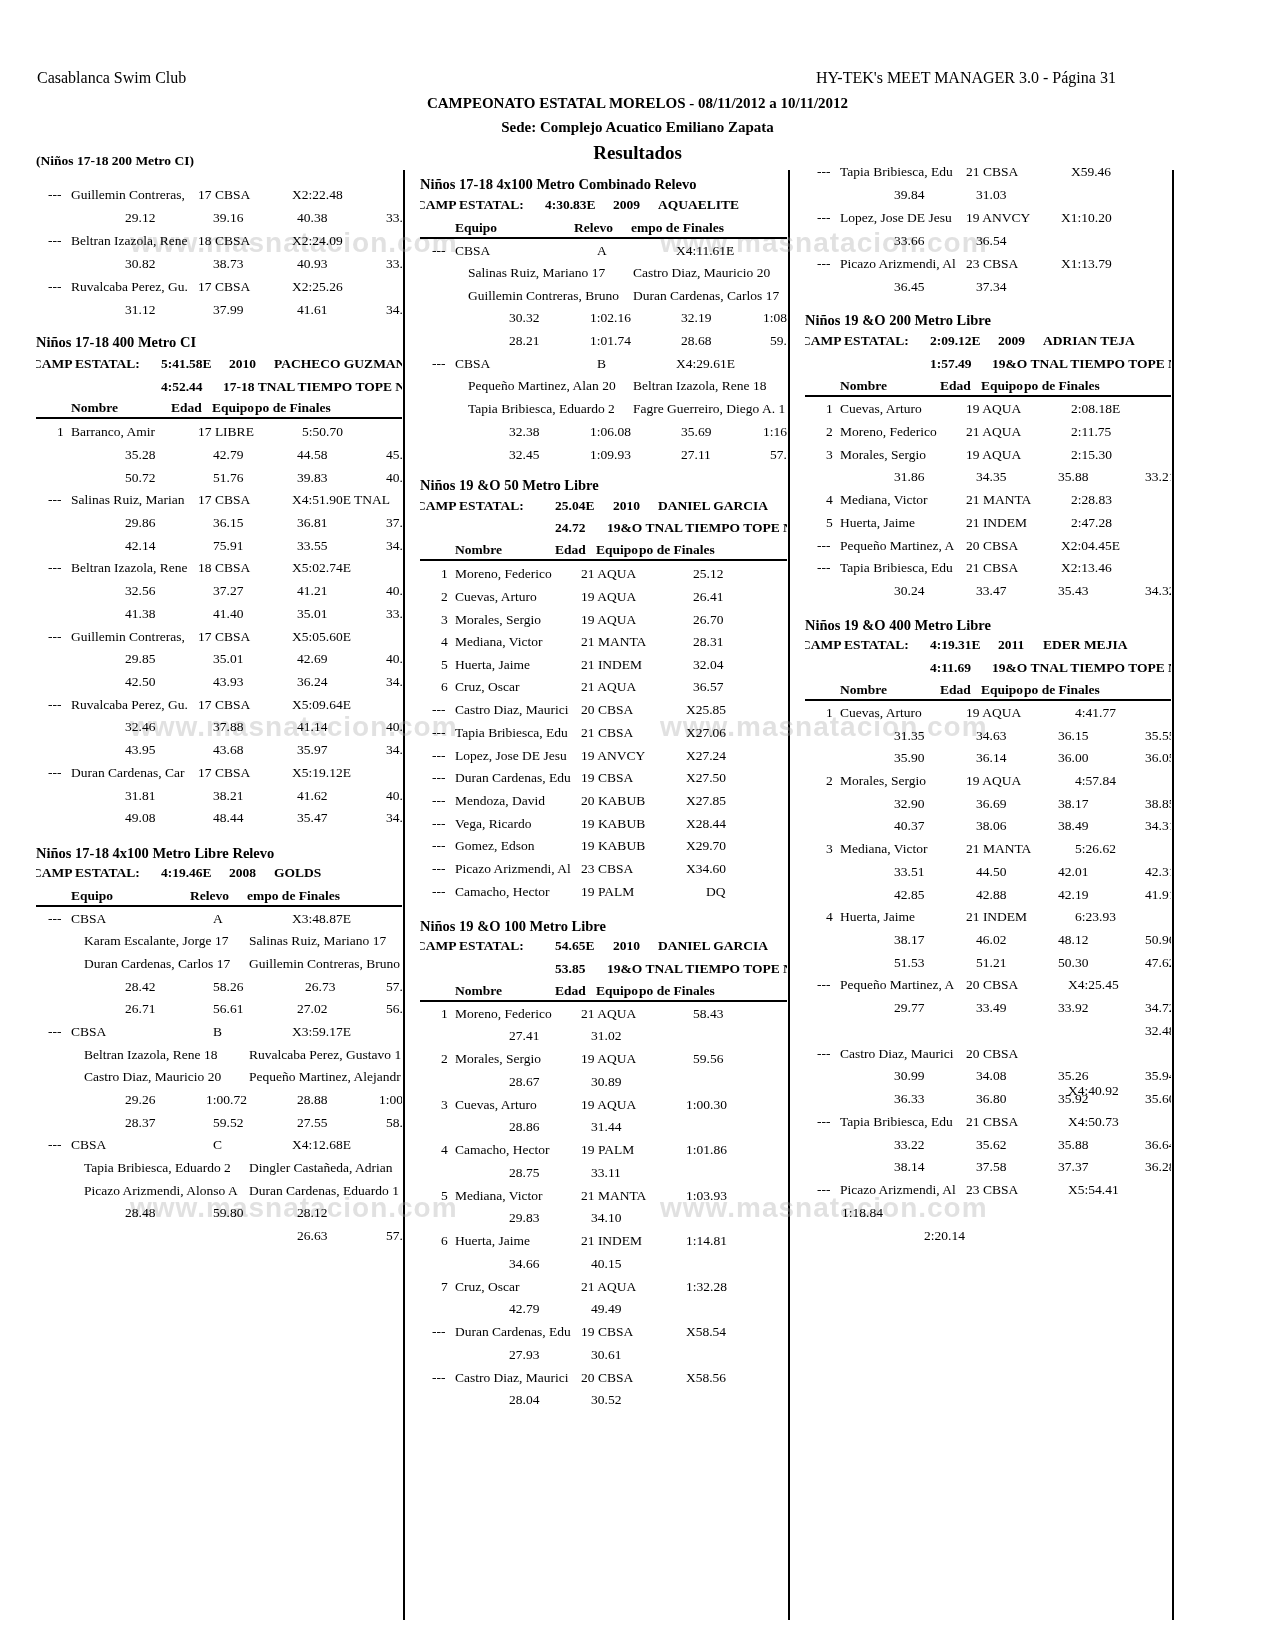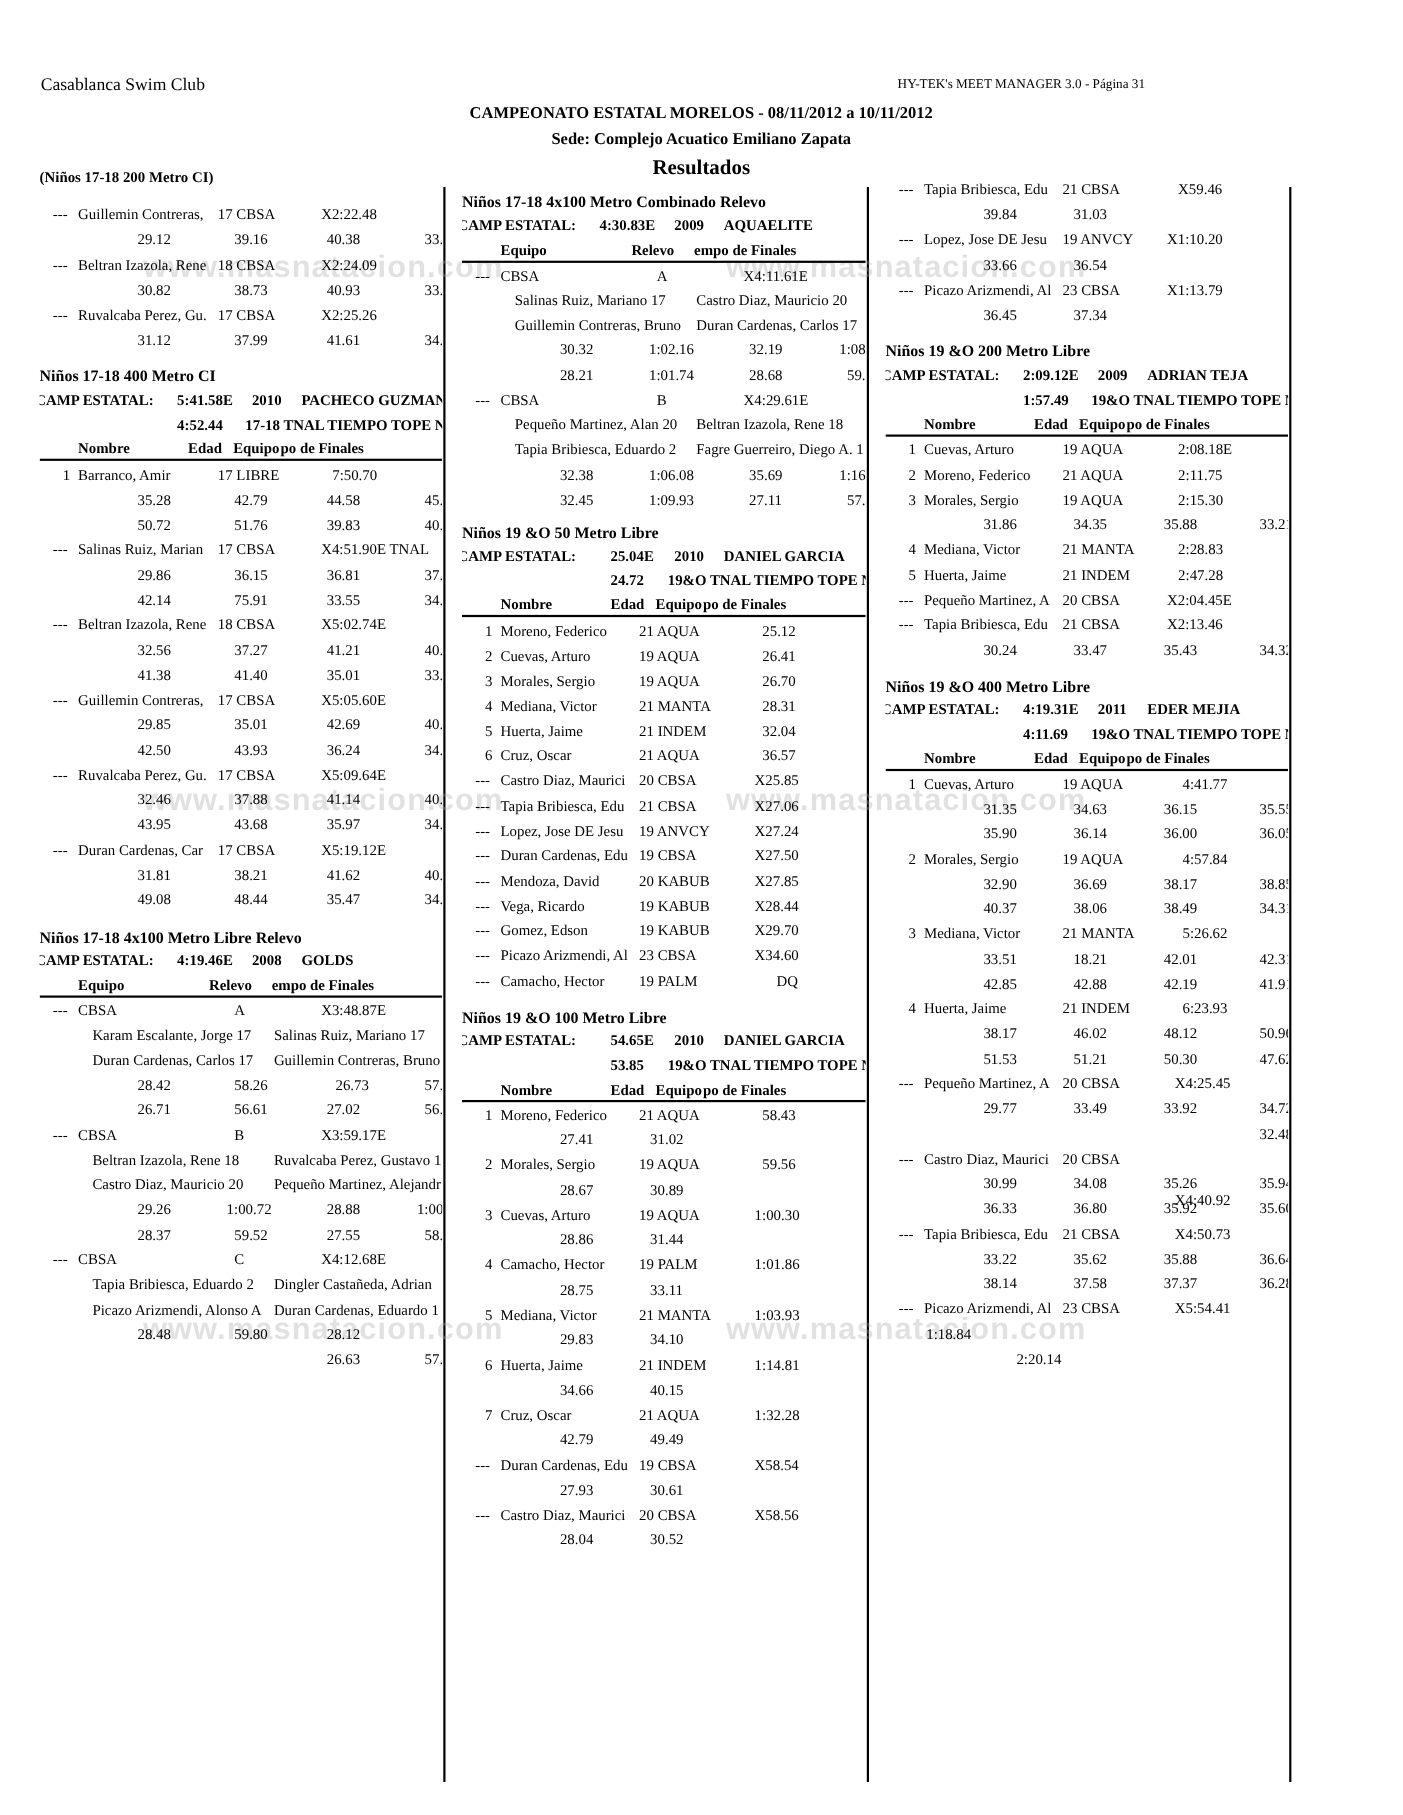"HY-TEK's MEET MANAGER 3.0 -" .hdr-right { font-size: 12px -> 16px }
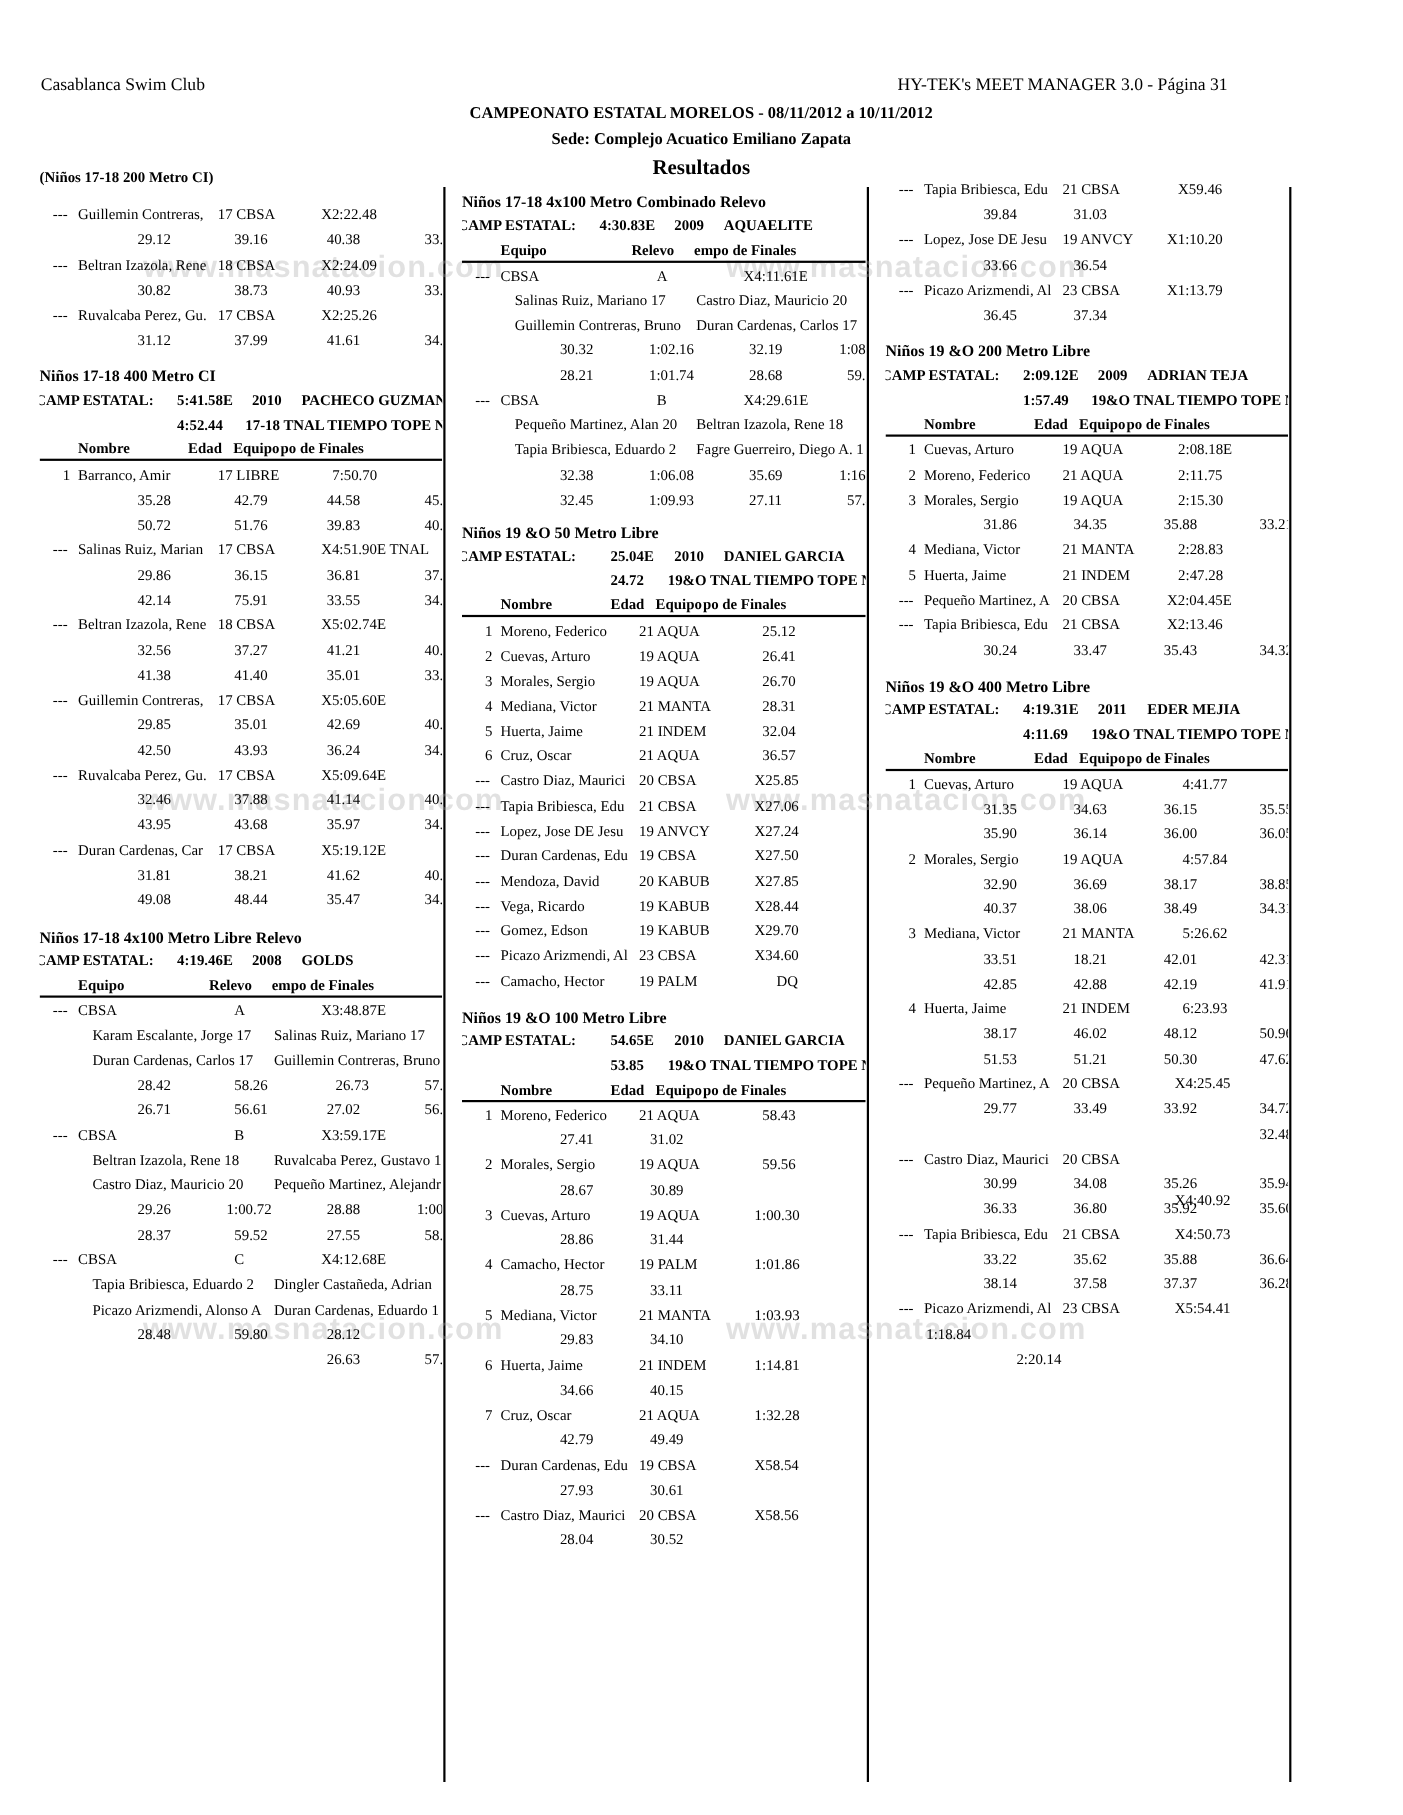"7:50.70" span { text: 7:50.70 -> 5:50.70 }
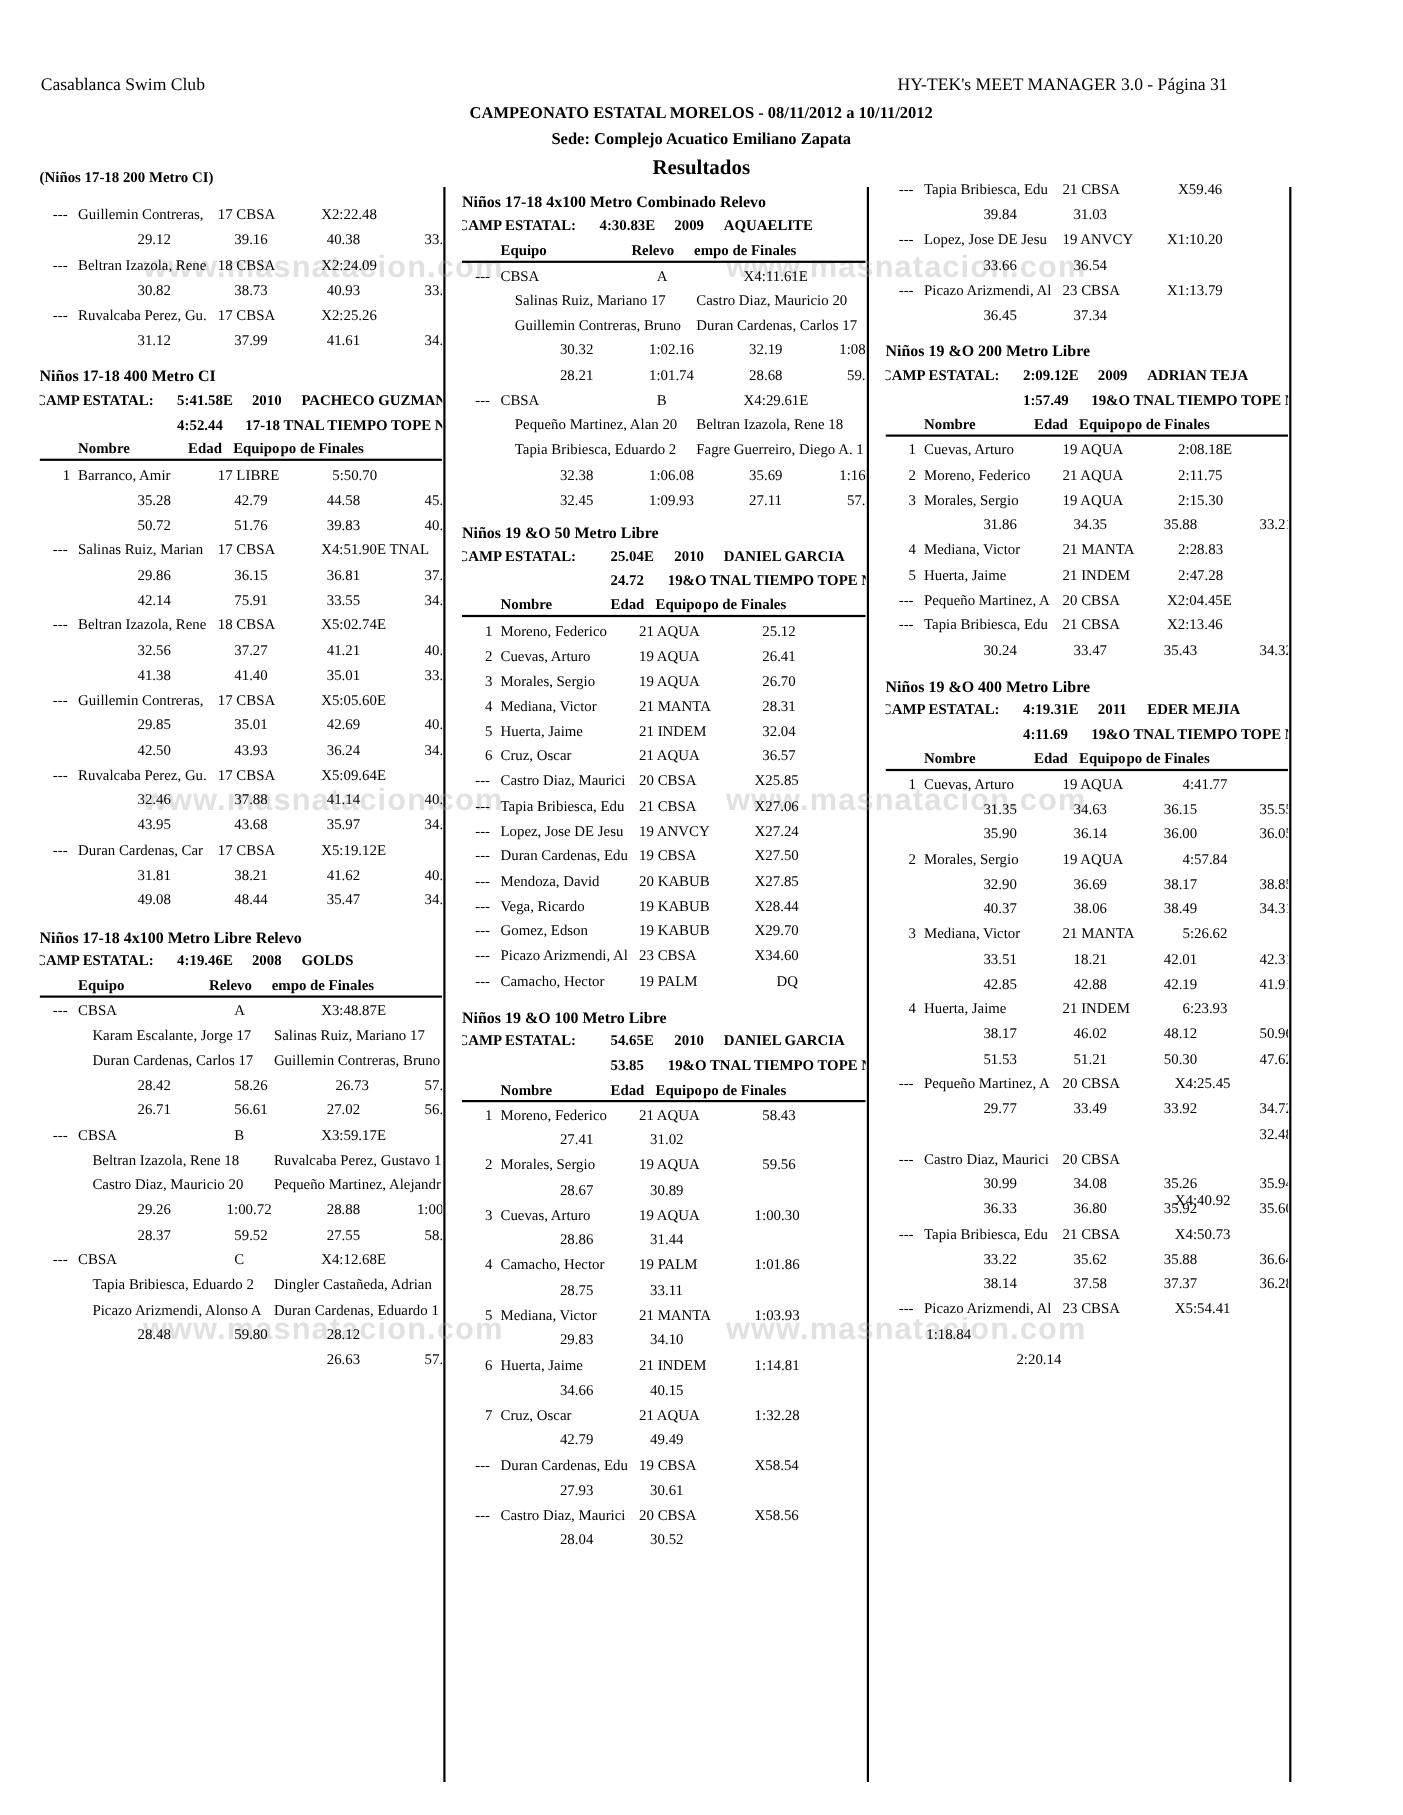"18.21" span { text: 18.21 -> 44.50 }
